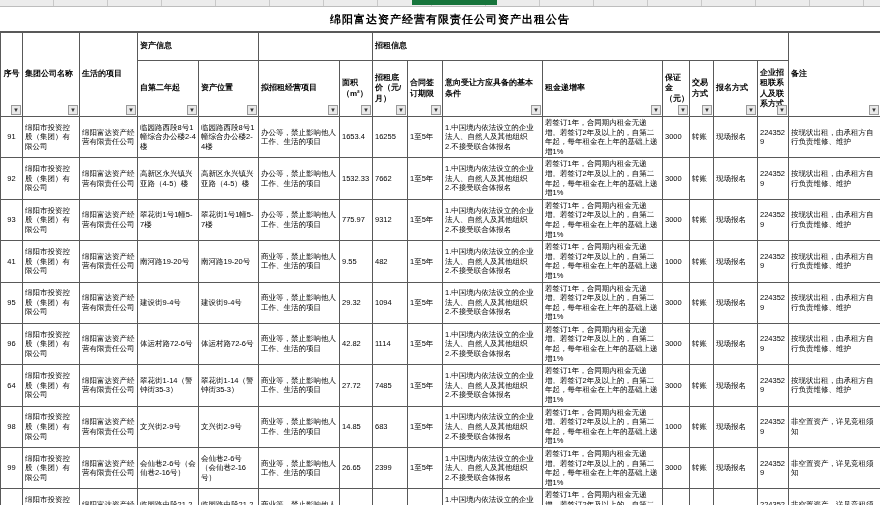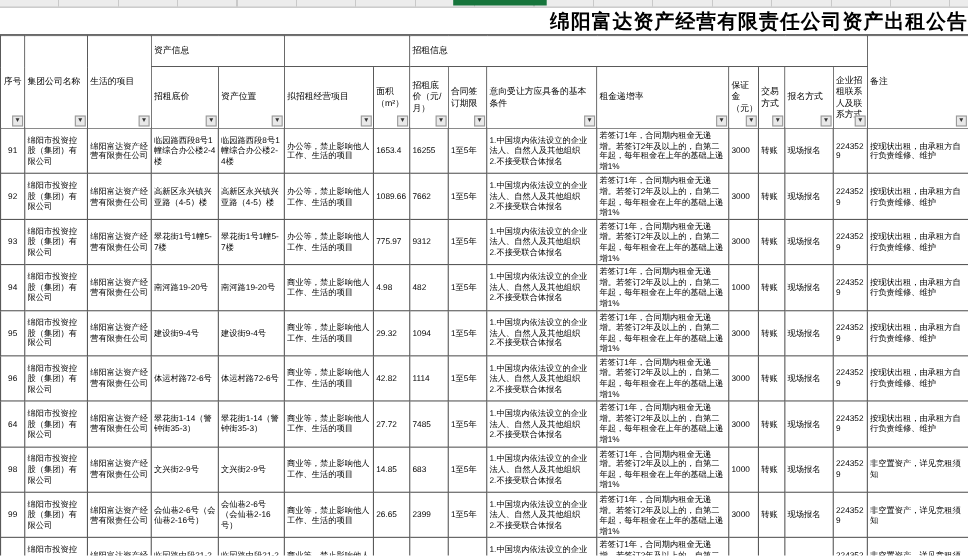"绵阳富达资产经营有限责任公司资产出租公告" .title-row { font-size: 18px -> 11px; text-align: right -> center }
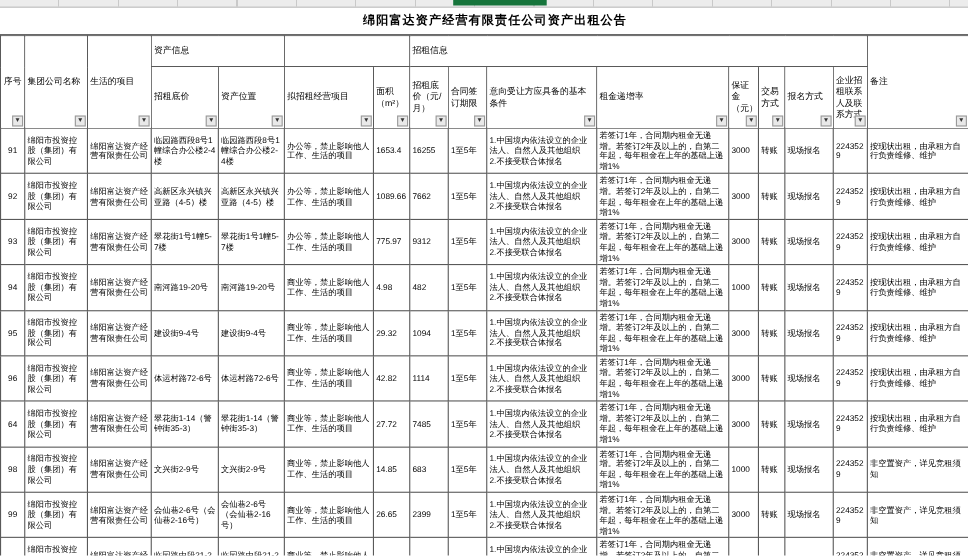"资产信息" th { font-weight: normal -> bold }
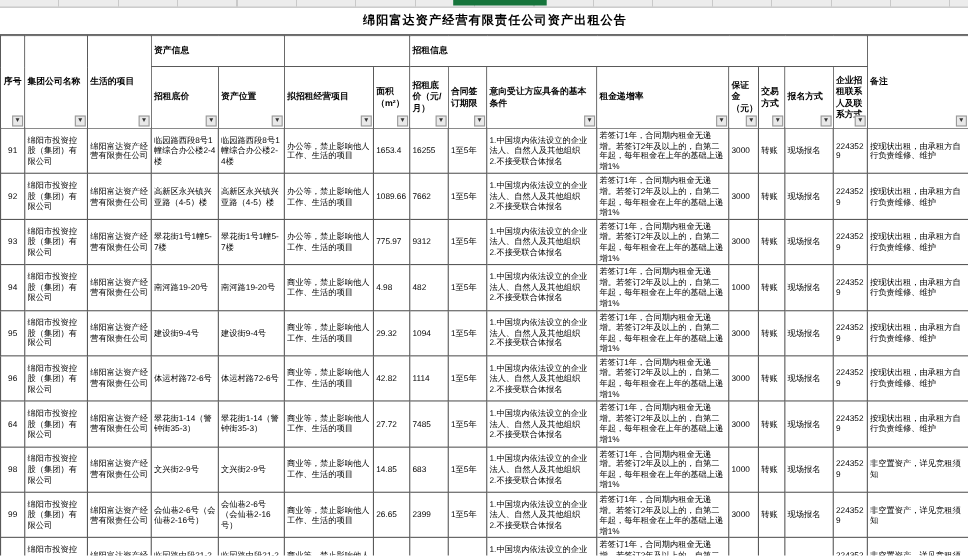"招租底价" span { text: 招租底价 -> 自第二年起 }
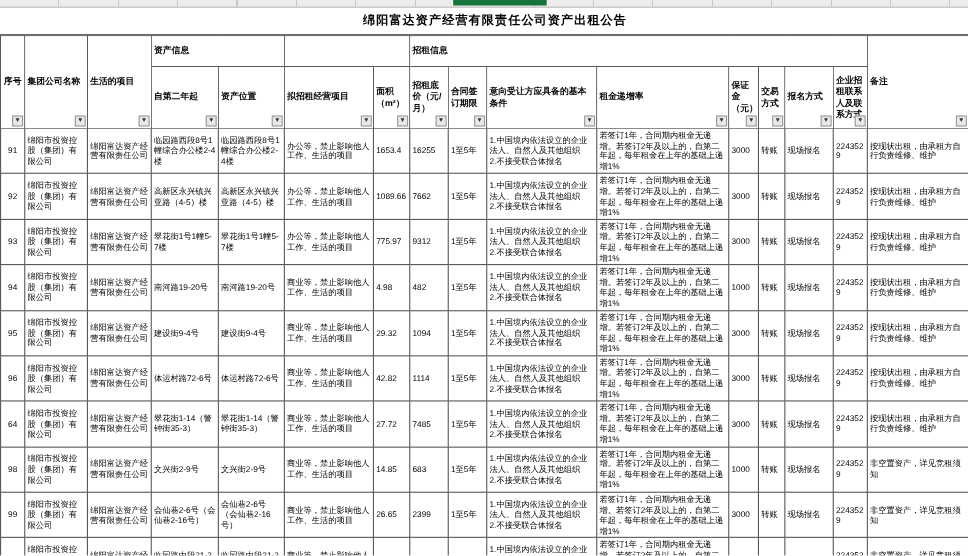"1089.66" td { text: 1089.66 -> 1532.33 }
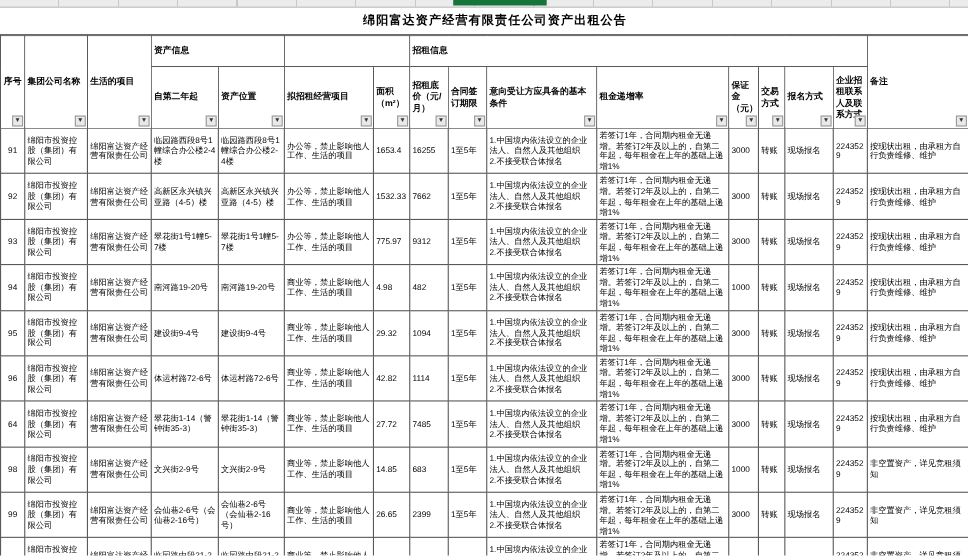"94" td.c-center { text: 94 -> 41 }
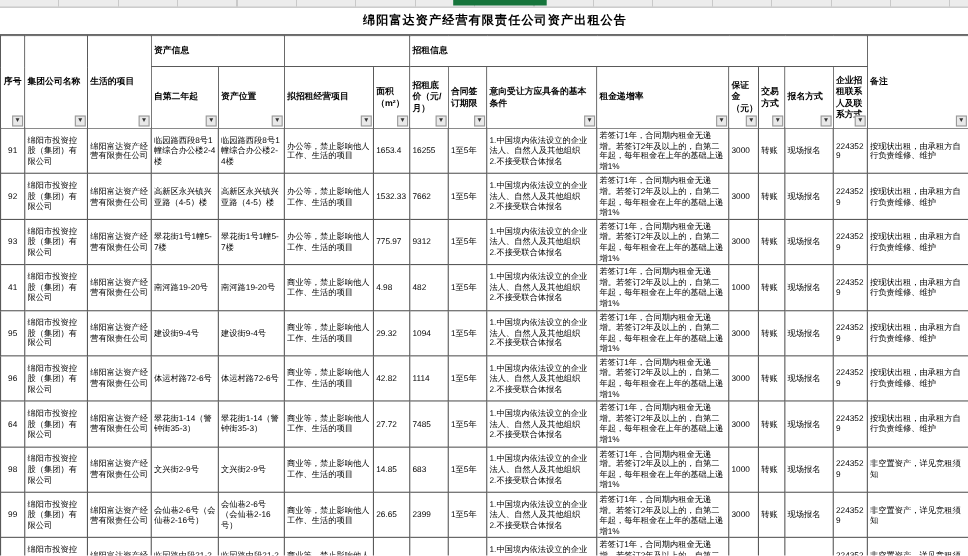"4.98" td { text: 4.98 -> 9.55 }
